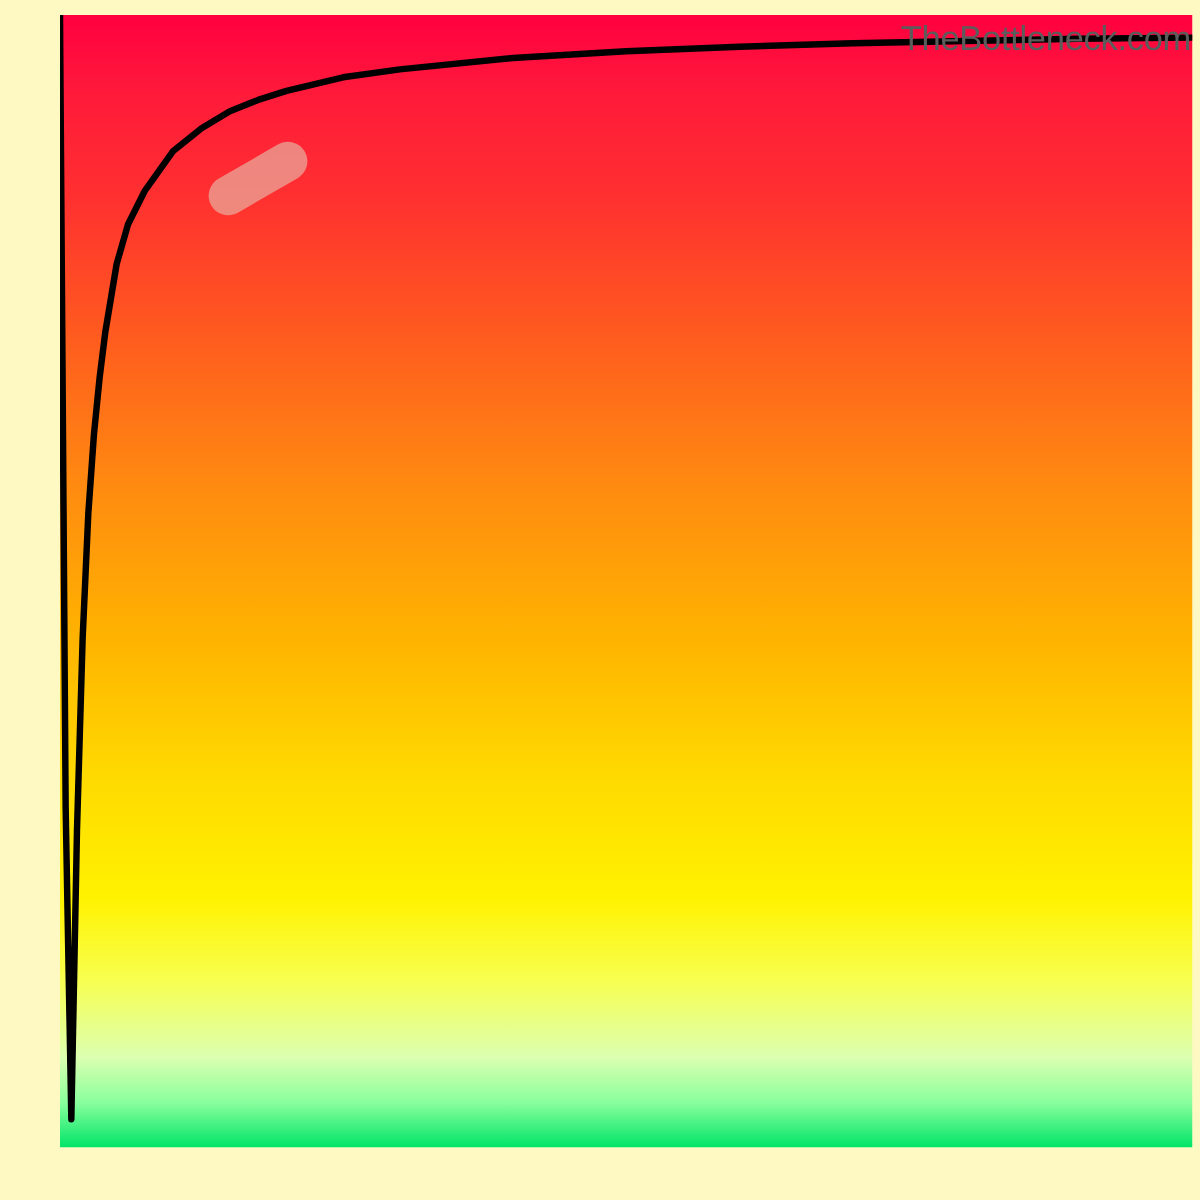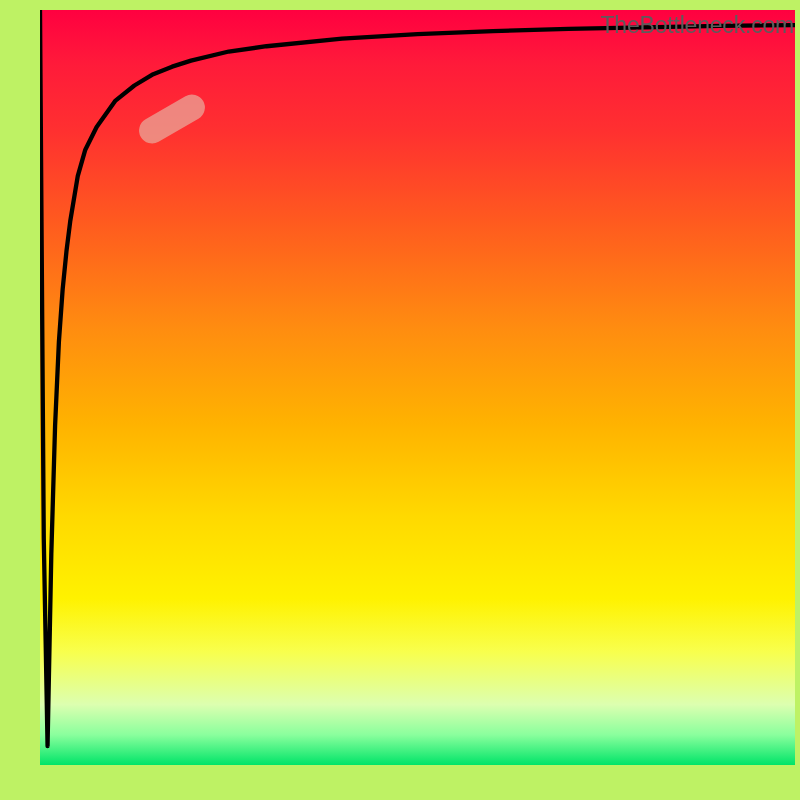"TheBottleneck.com" .frame { background: #bef264 -> #fef9c3 }
